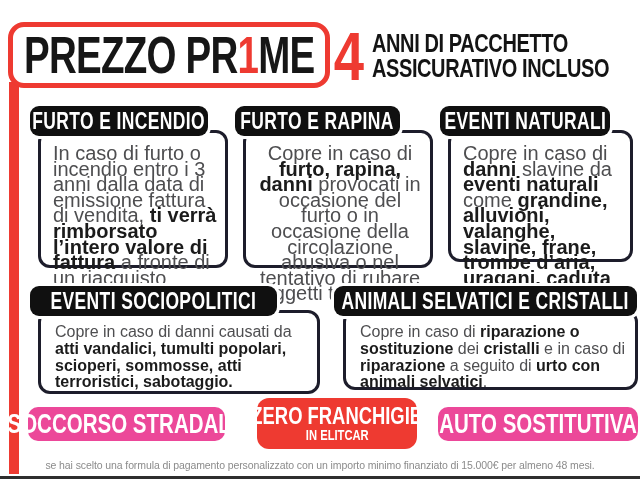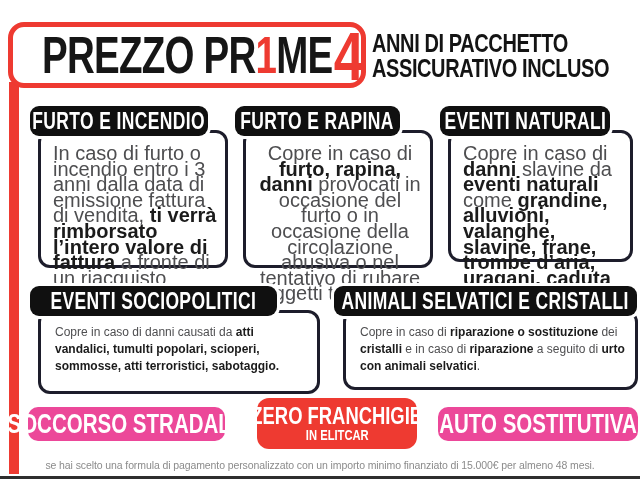"PREZZO PR1ME" .title-box { width: 358px -> 322px }
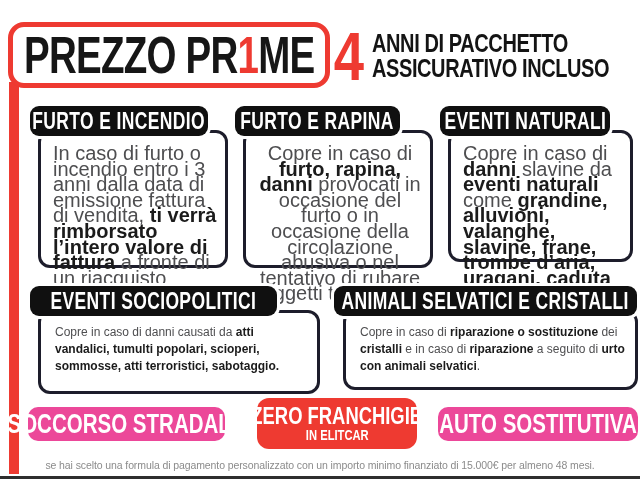"Copre in caso di danni causati" .row2 .card-body { font-size: 12px -> 16px }
